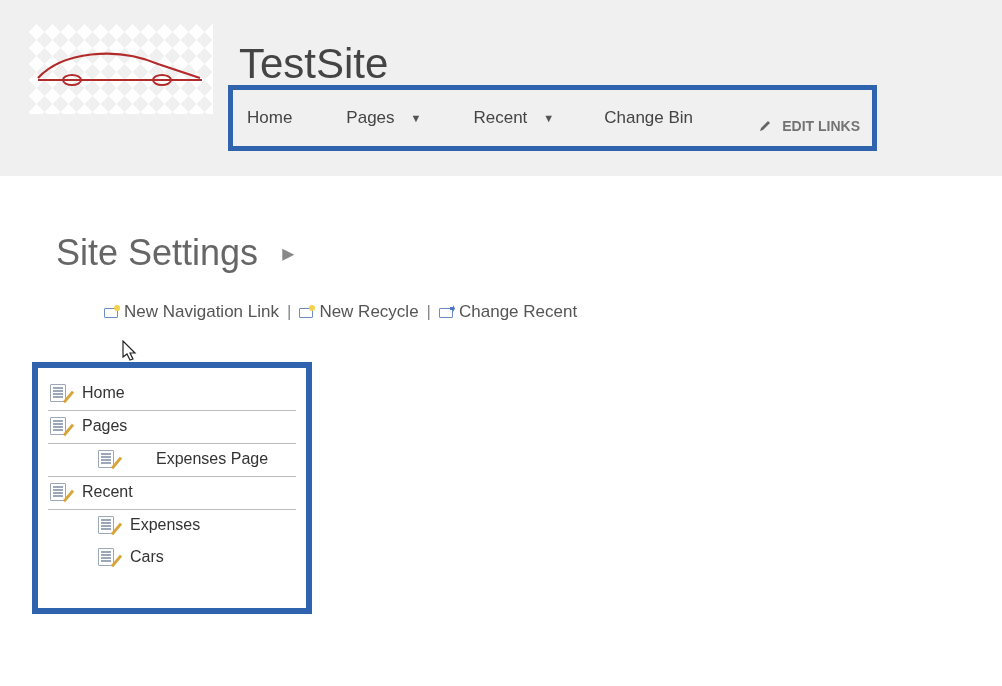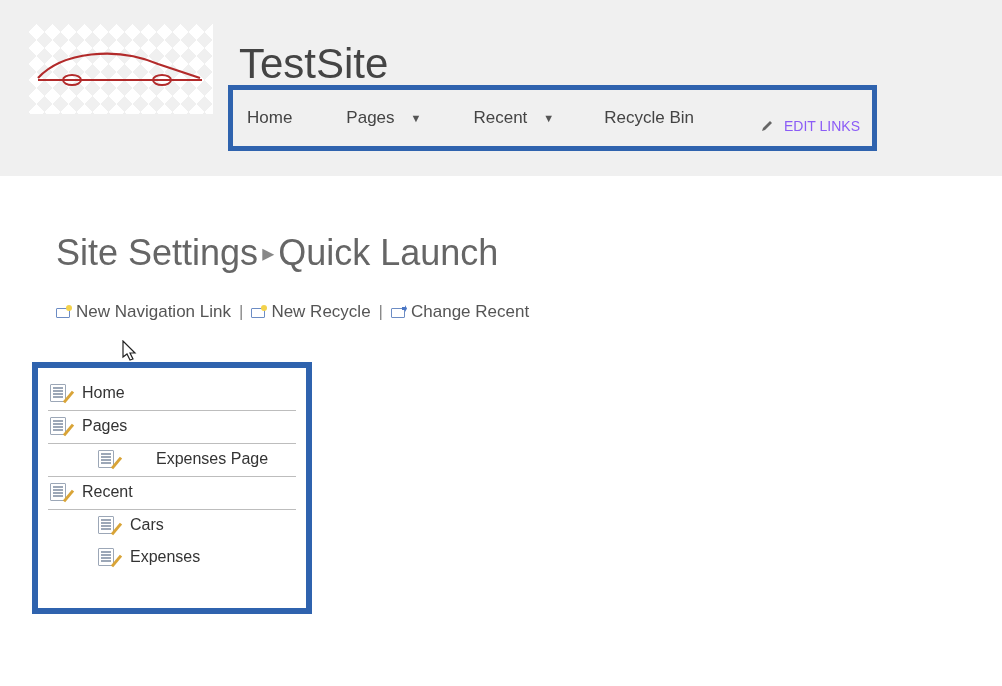"Recycle Bin" span.nav-item { text: Recycle -> Change }
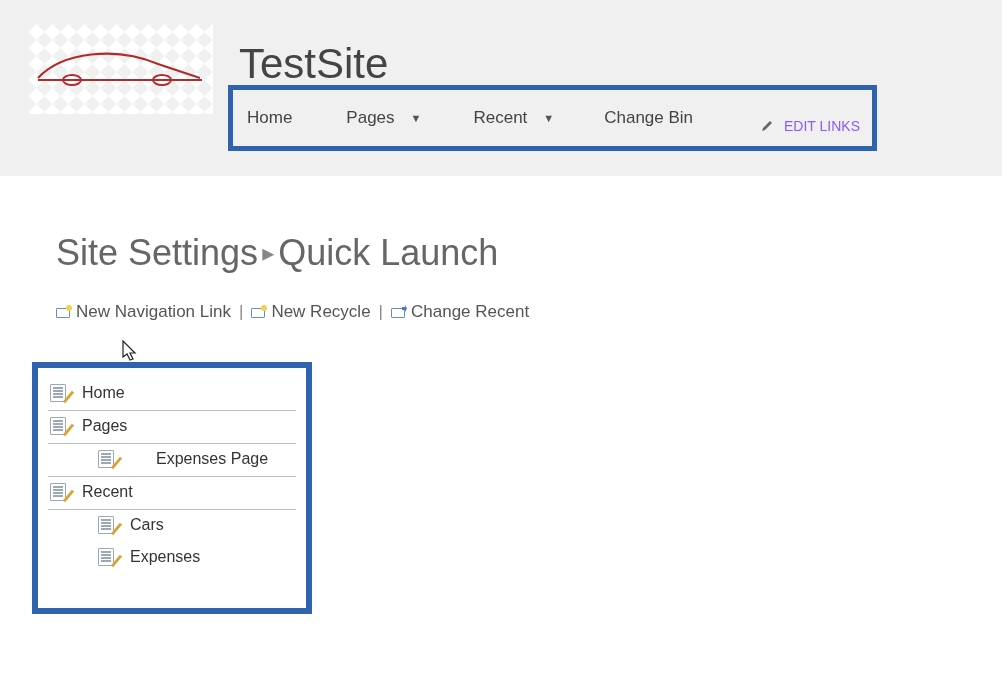"EDIT LINKS" .edit-links { color: #8b5cf6 -> #737373; font-weight: 400 -> 700 }
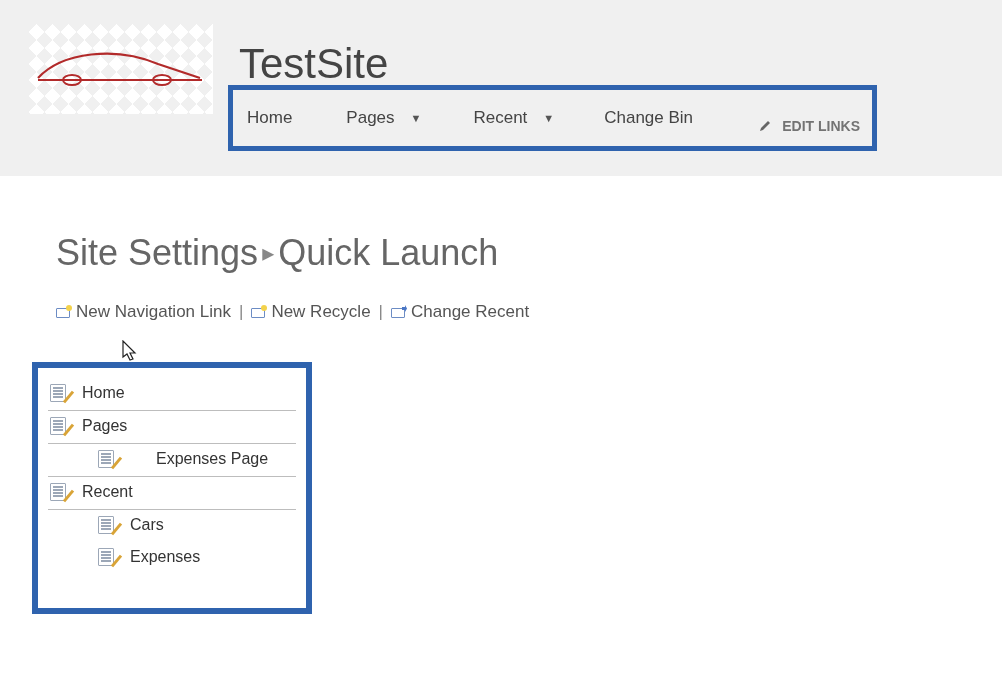"Site Settings" .breadcrumb { gap: 4px -> 24px }
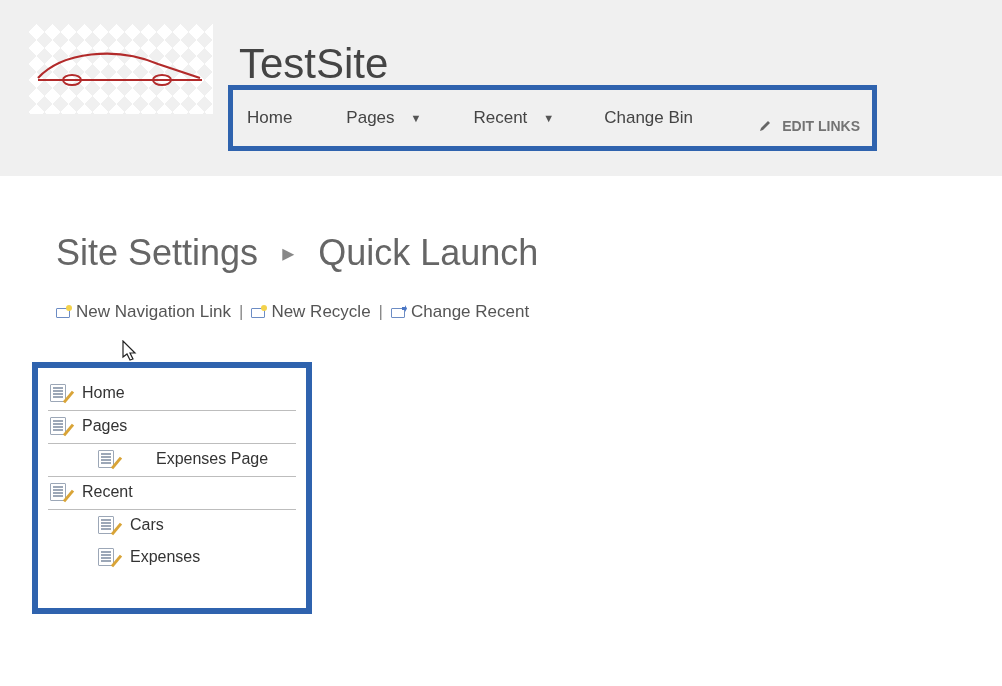"Quick Launch" span { html: <span>Quick Launch</span> -> none }
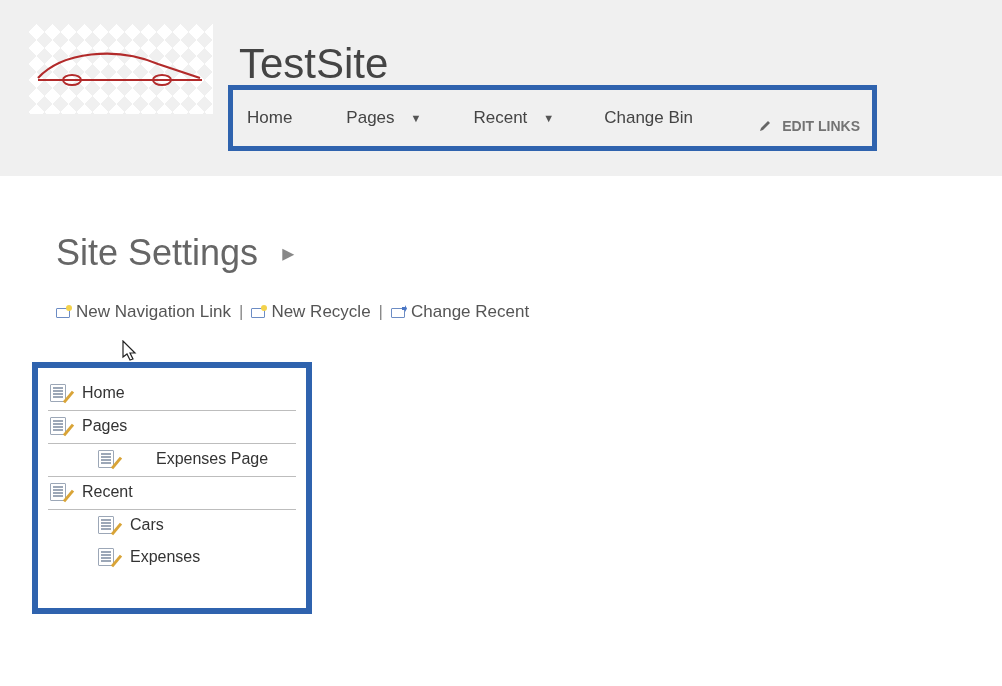"New Navigation Link" .action-bar { margin-left: none -> 48px }
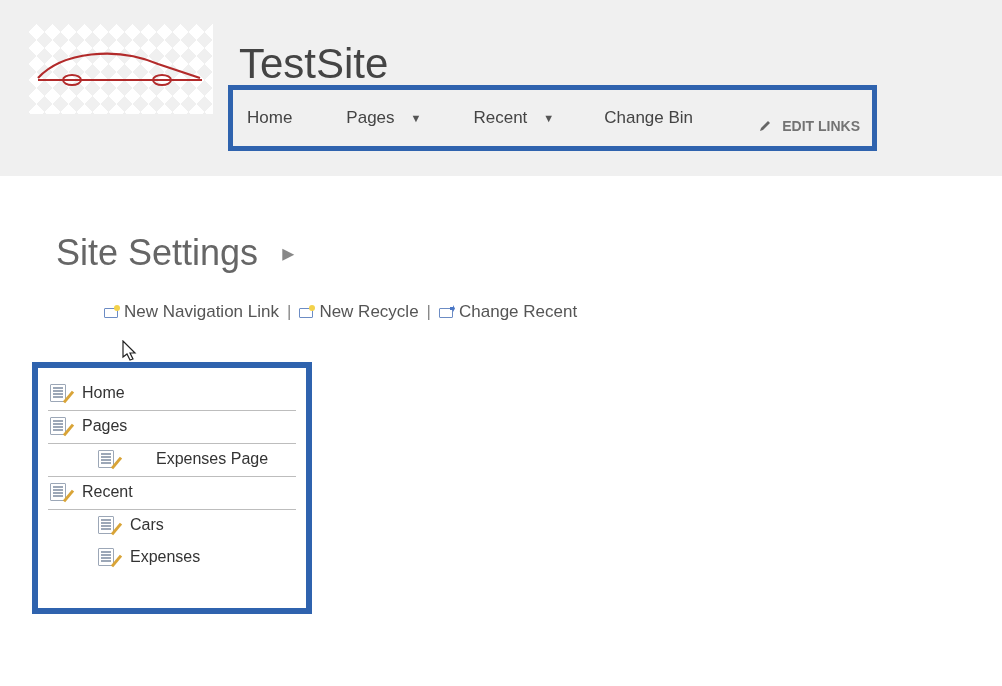"Cars" div.ql-row { order: before "Expenses" -> after "Expenses" }
